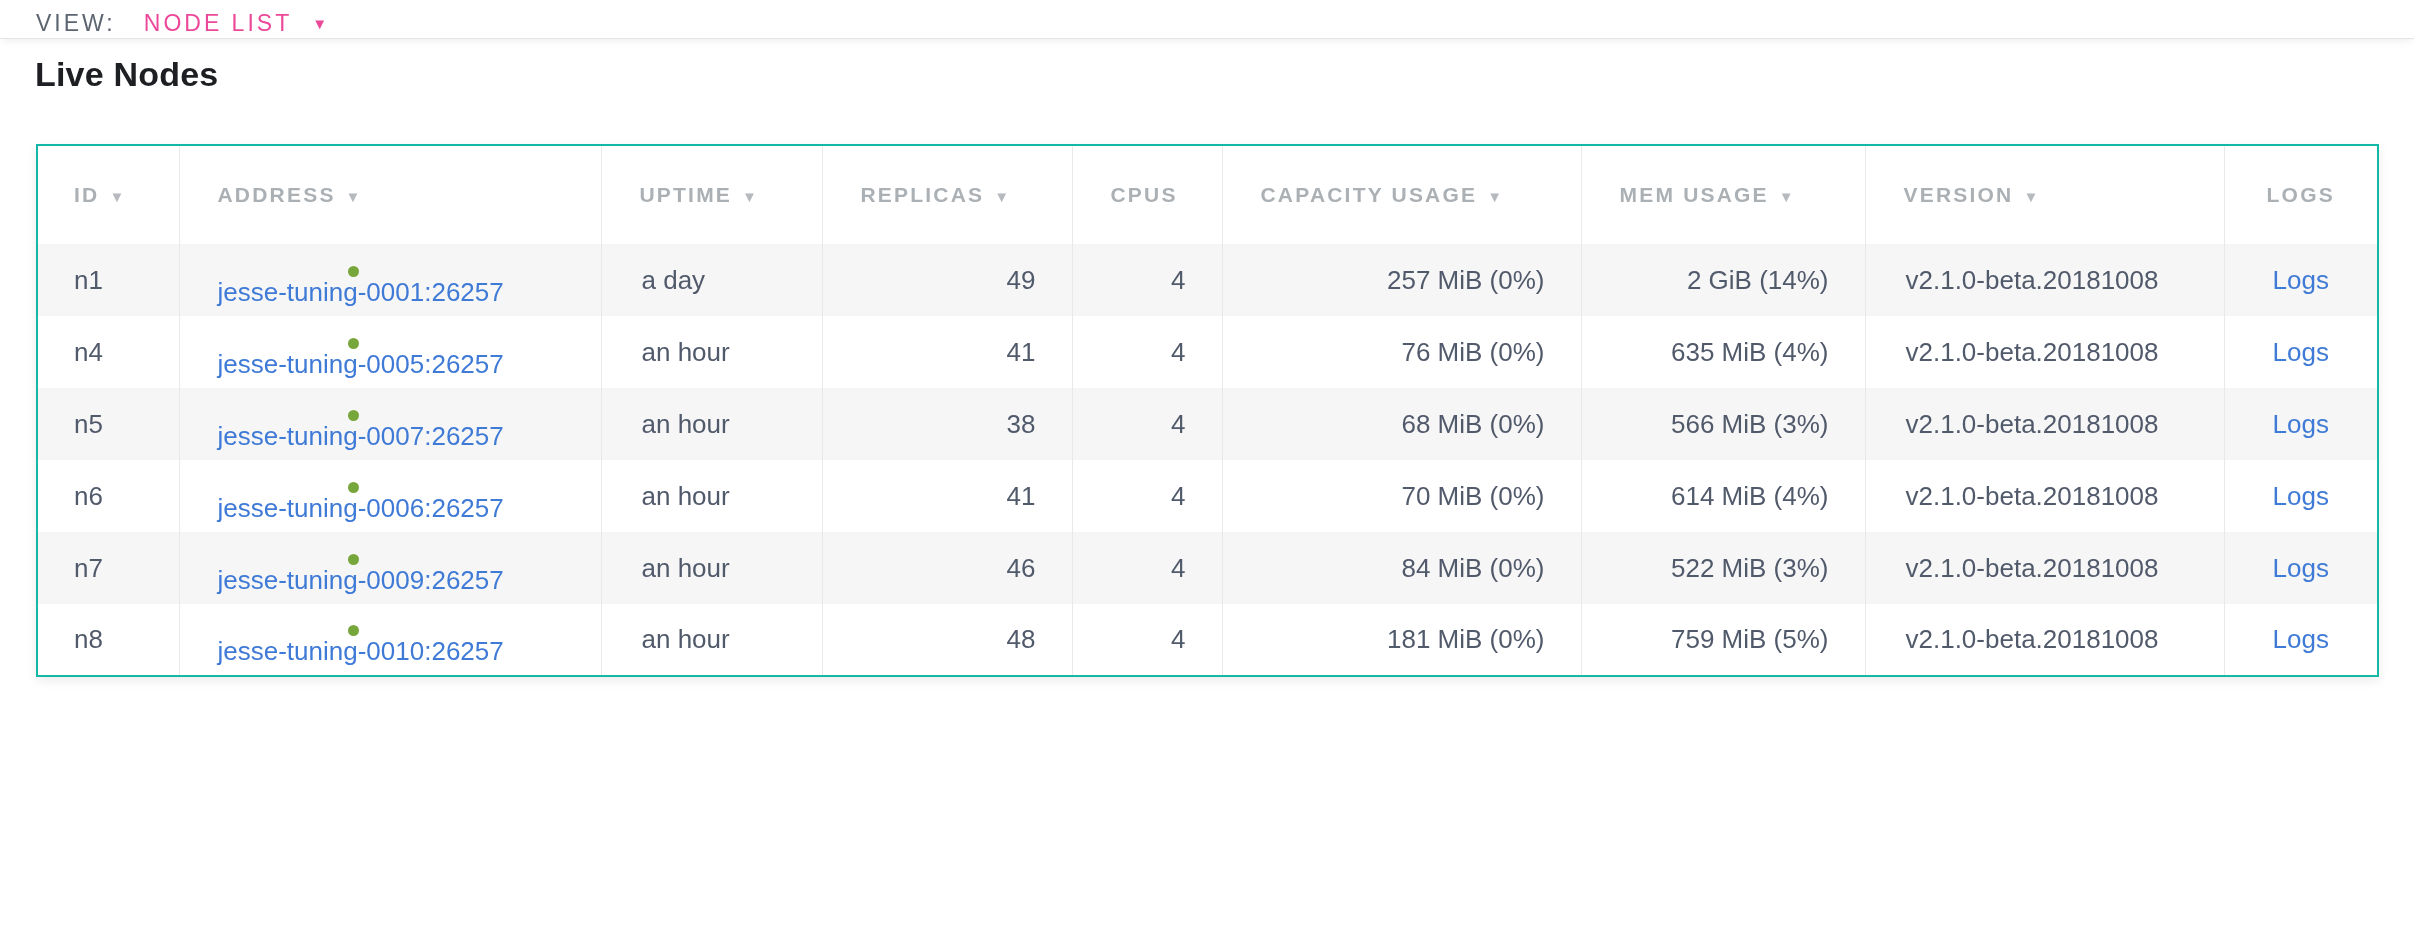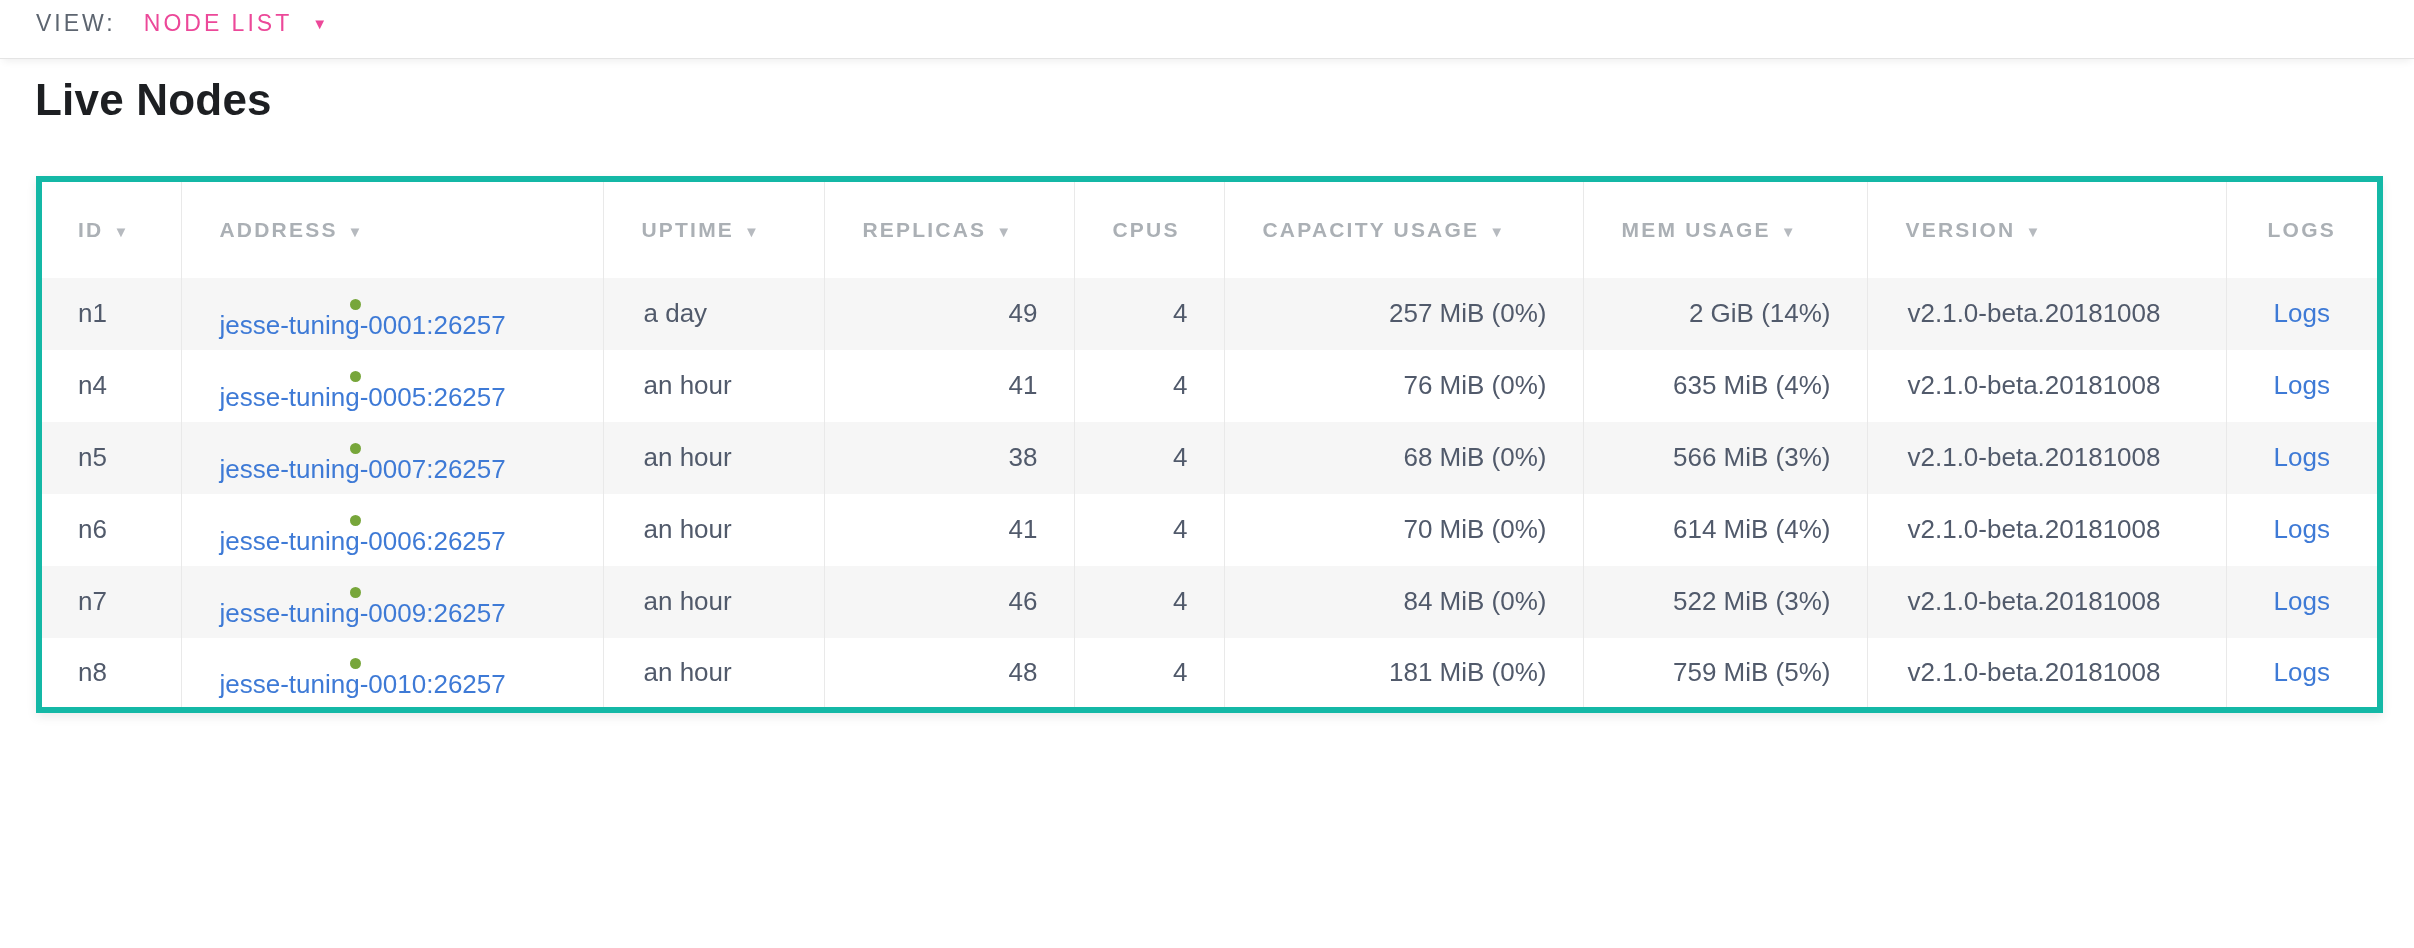"VIEW:" .topbar { height: 59px -> 39px }
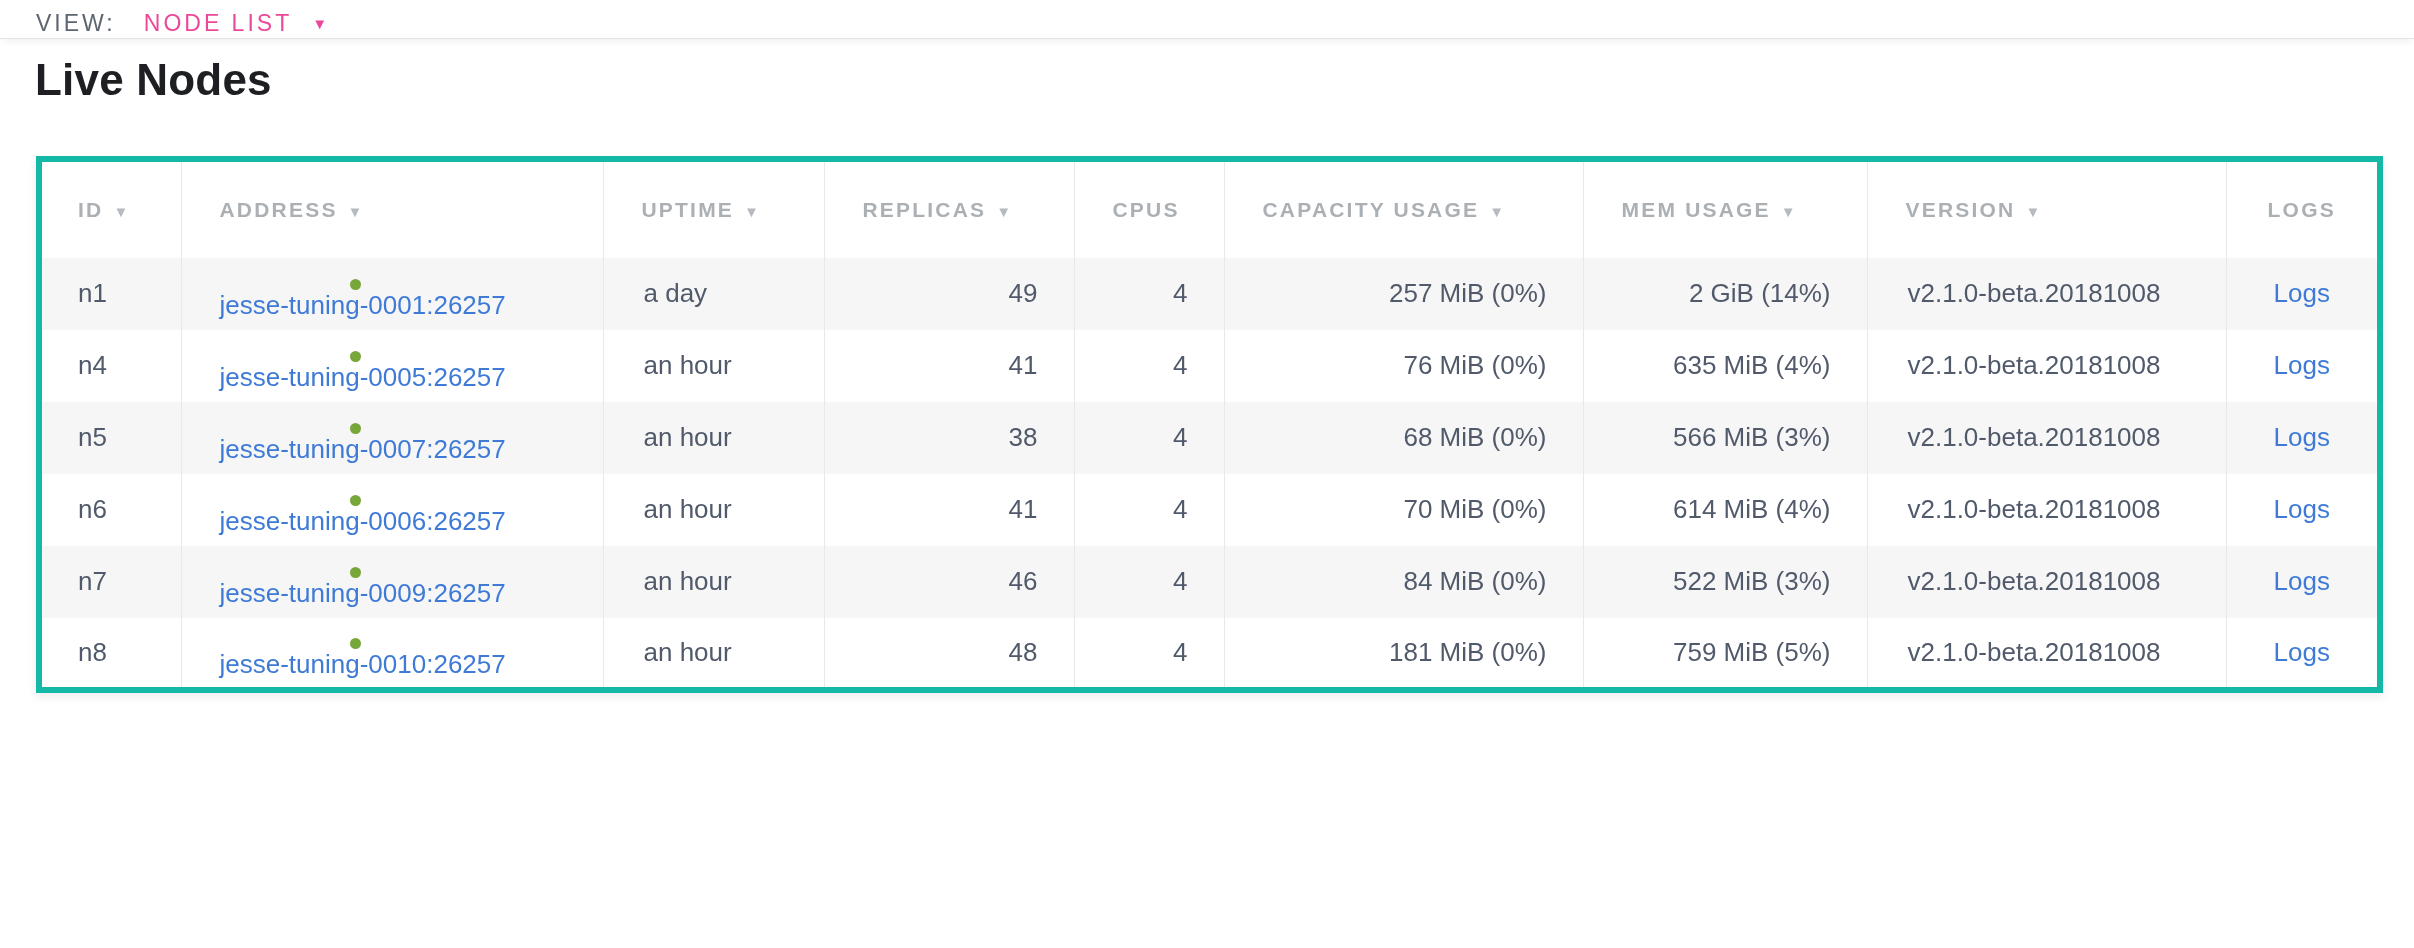"Live Nodes" .page-title { font-size: 44px -> 34px }
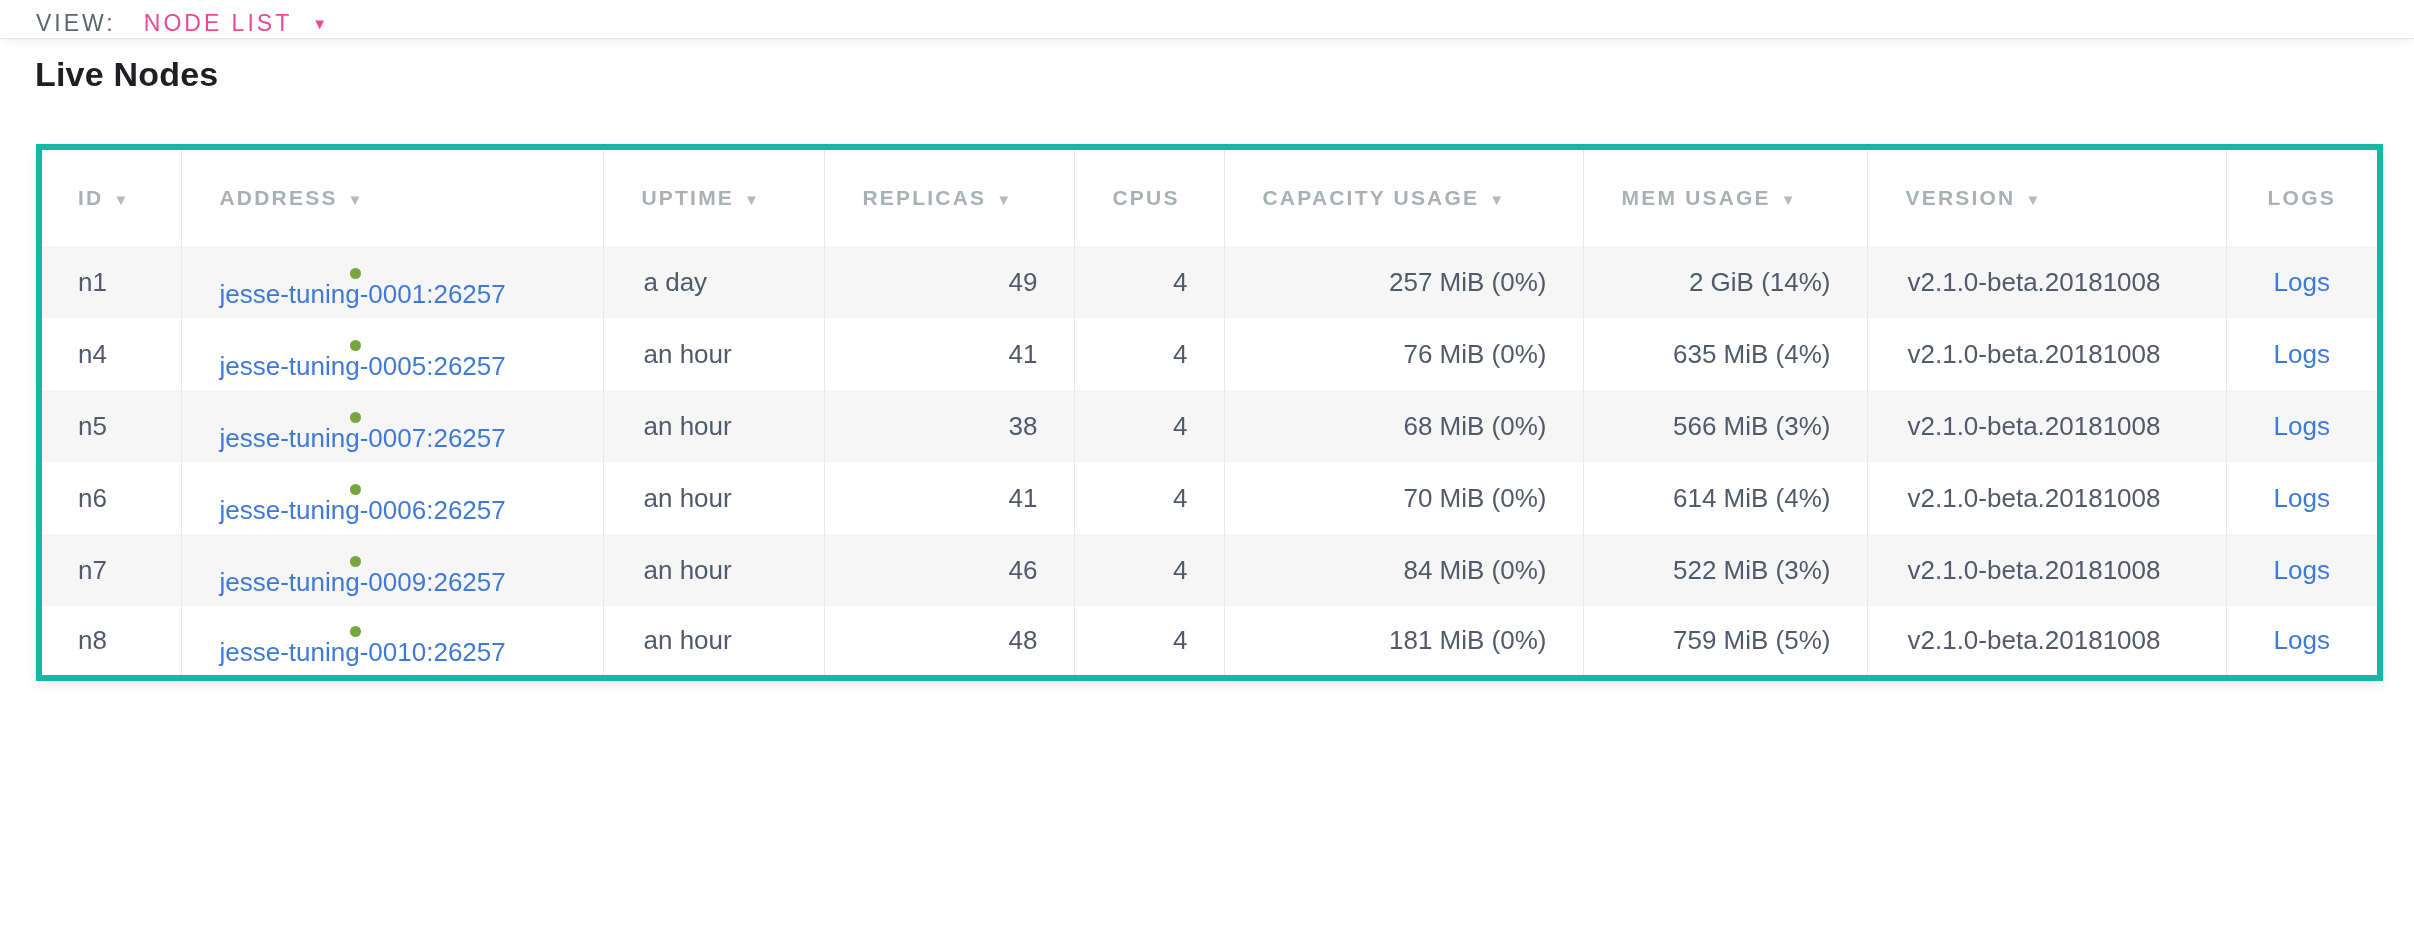"ID ▼" table.nodes { border: 6px solid #14b8a6 -> 2px solid #14b8a6 }
